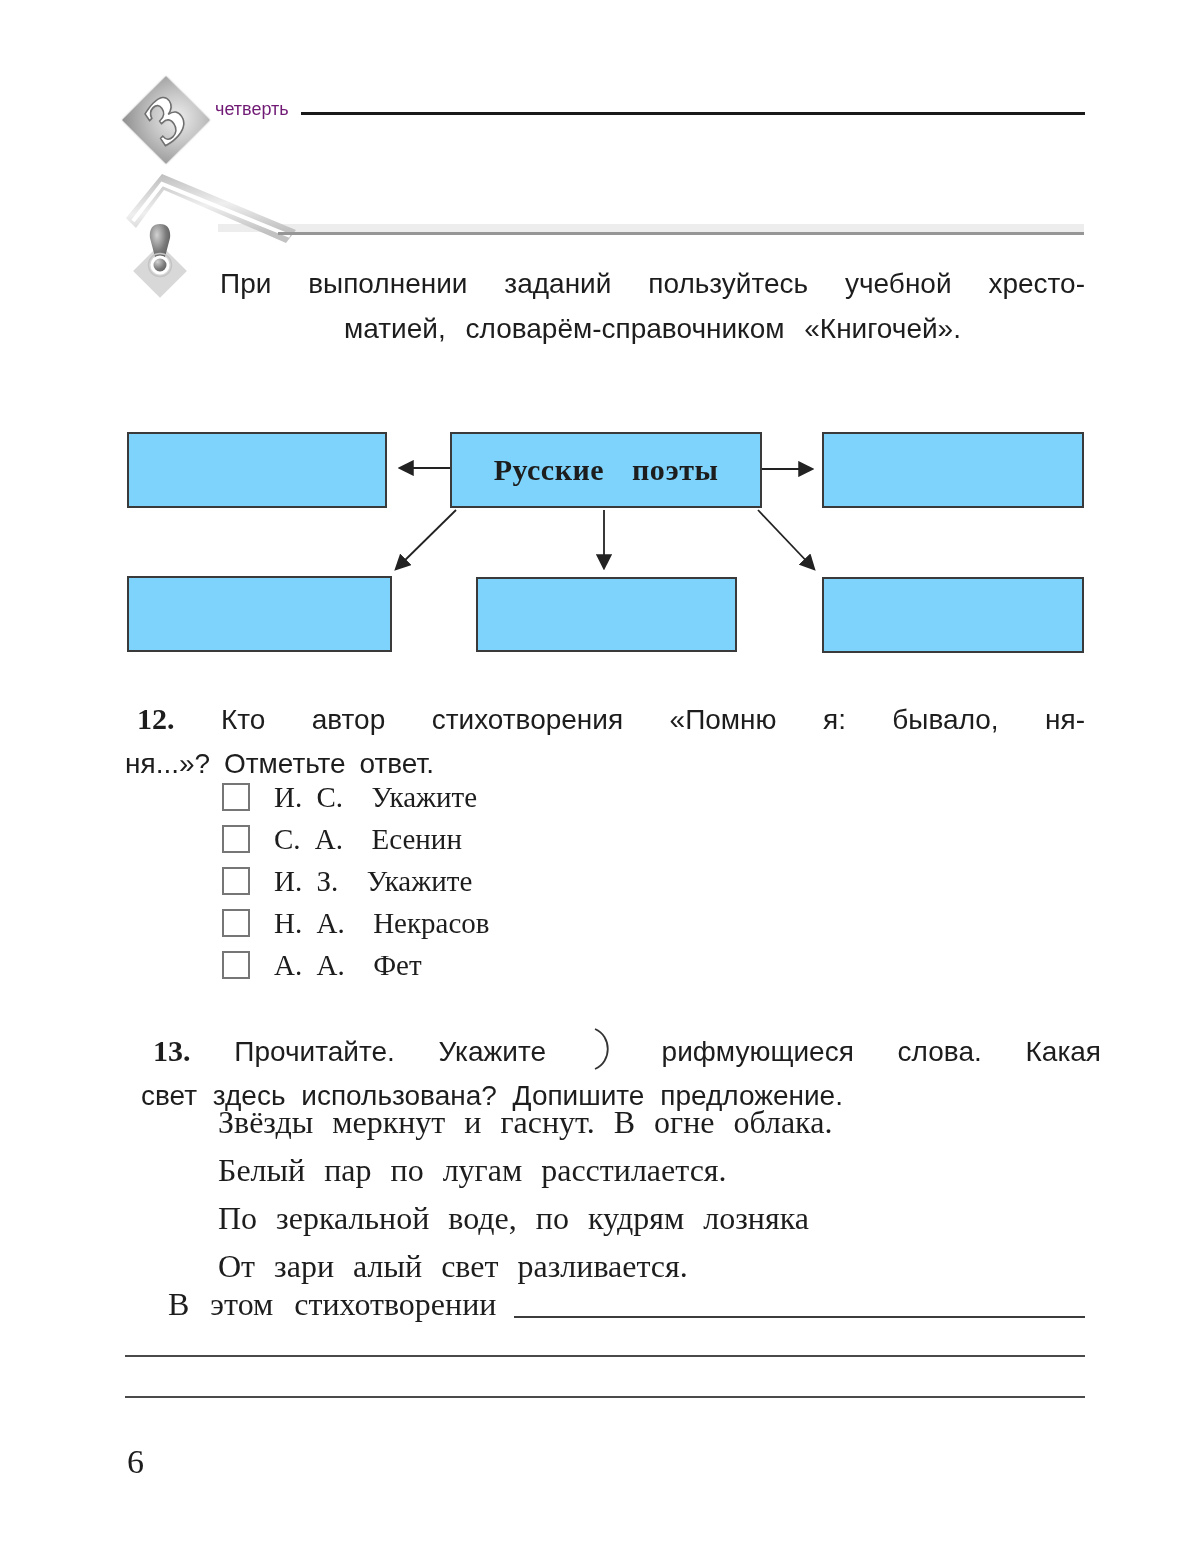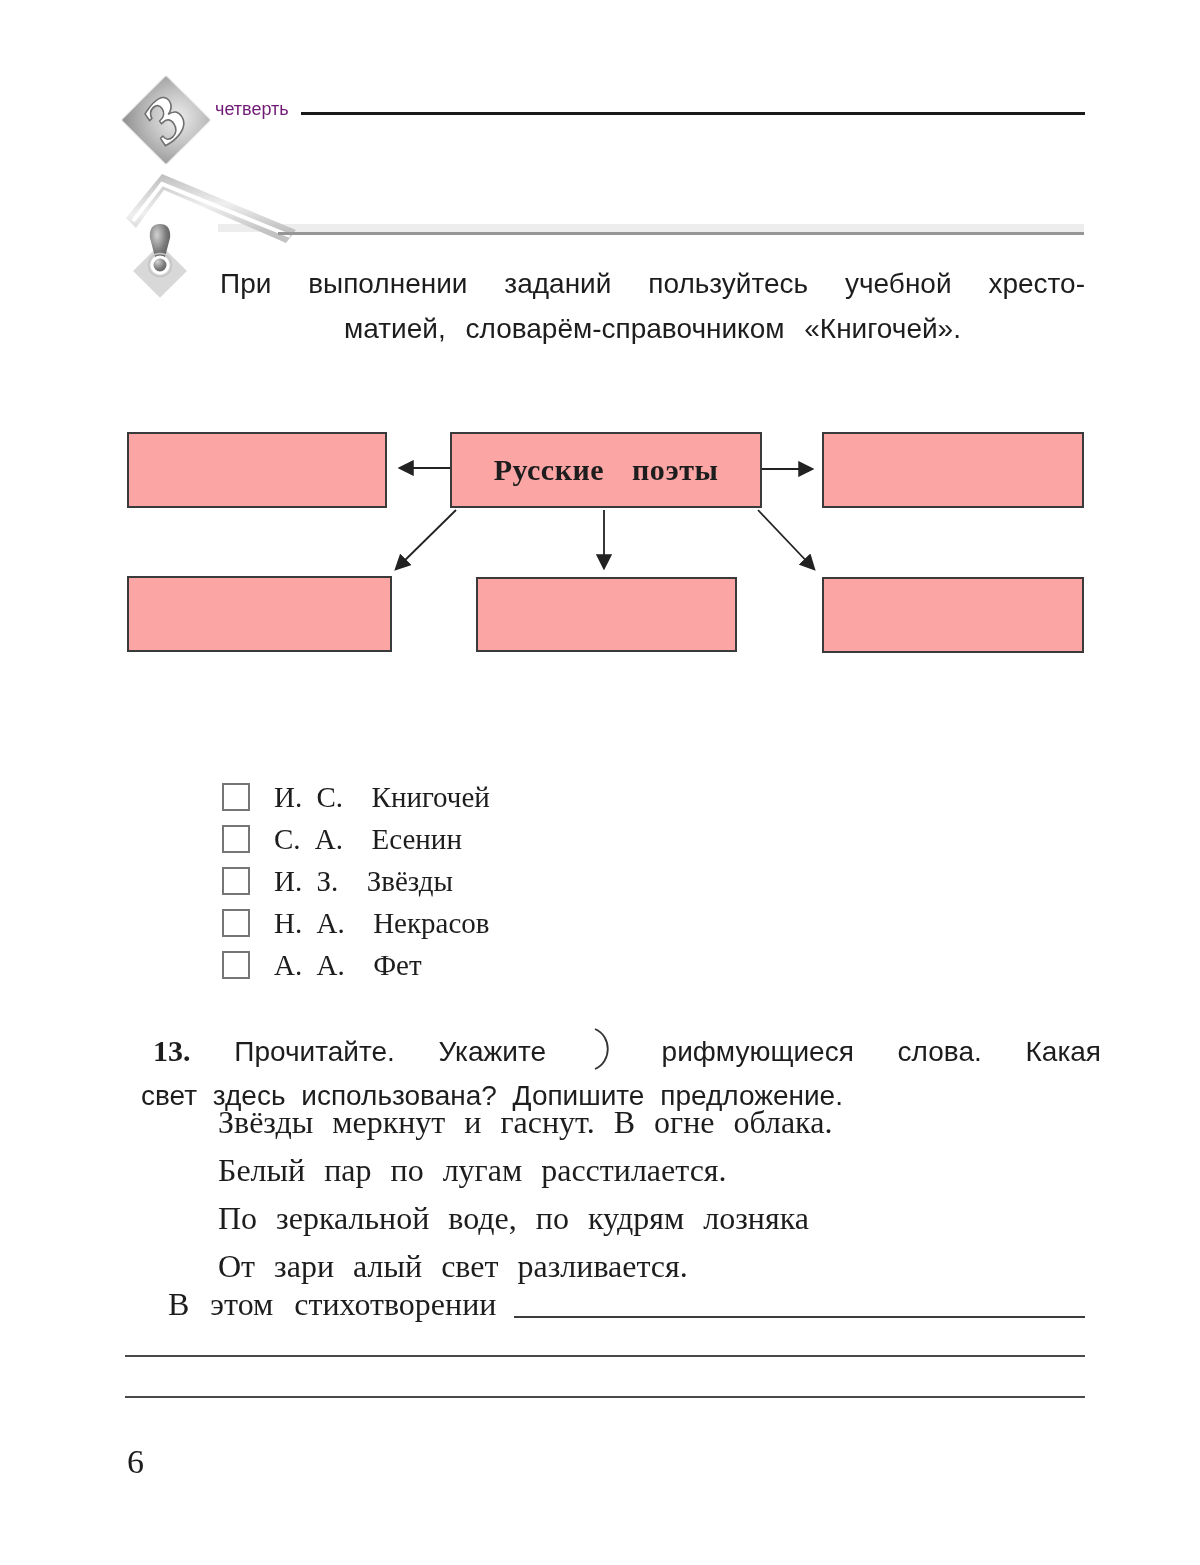"Русские поэты" .sbox { background: #fca5a5 -> #7dd3fc }
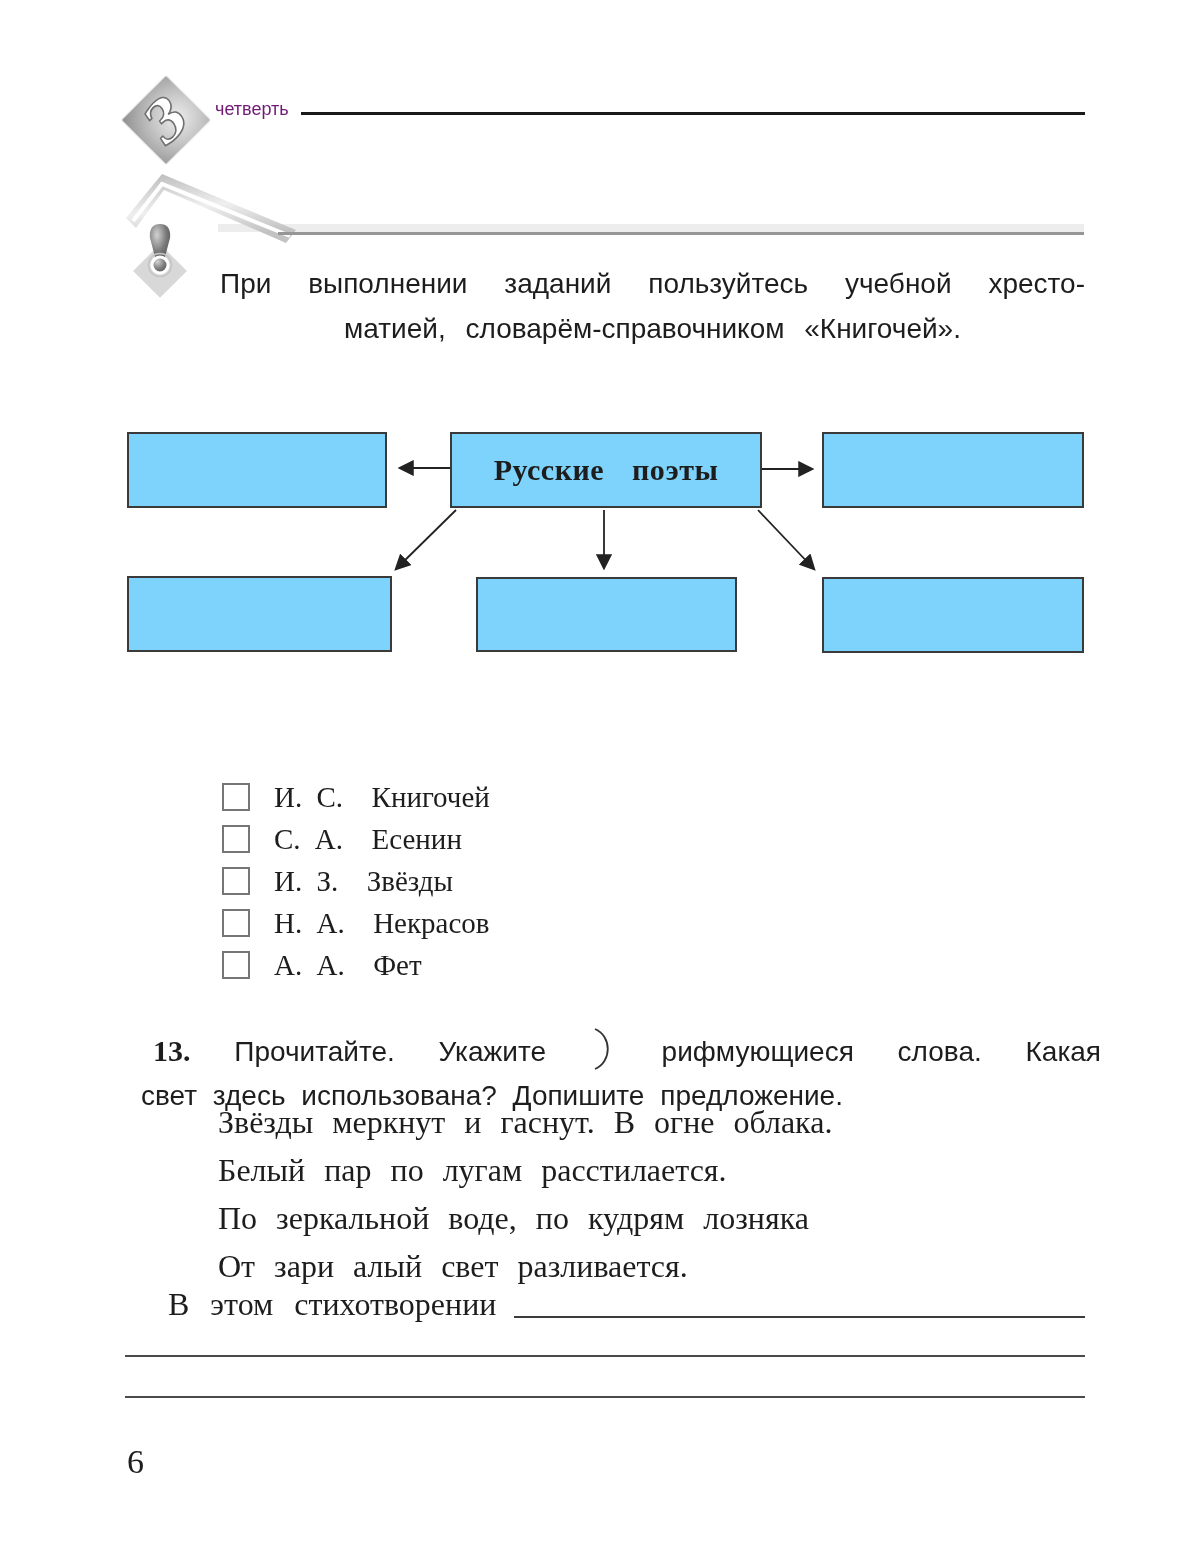"12. Кто автор стихотворения «Помню" div.task-block { html: none -> <div> <div> <span>12.</span> <span>Кто автор стихотворения «Помню я: бывало, ня-</span> </div> <div>ня...»? Отметьте ответ.</div> </div> }
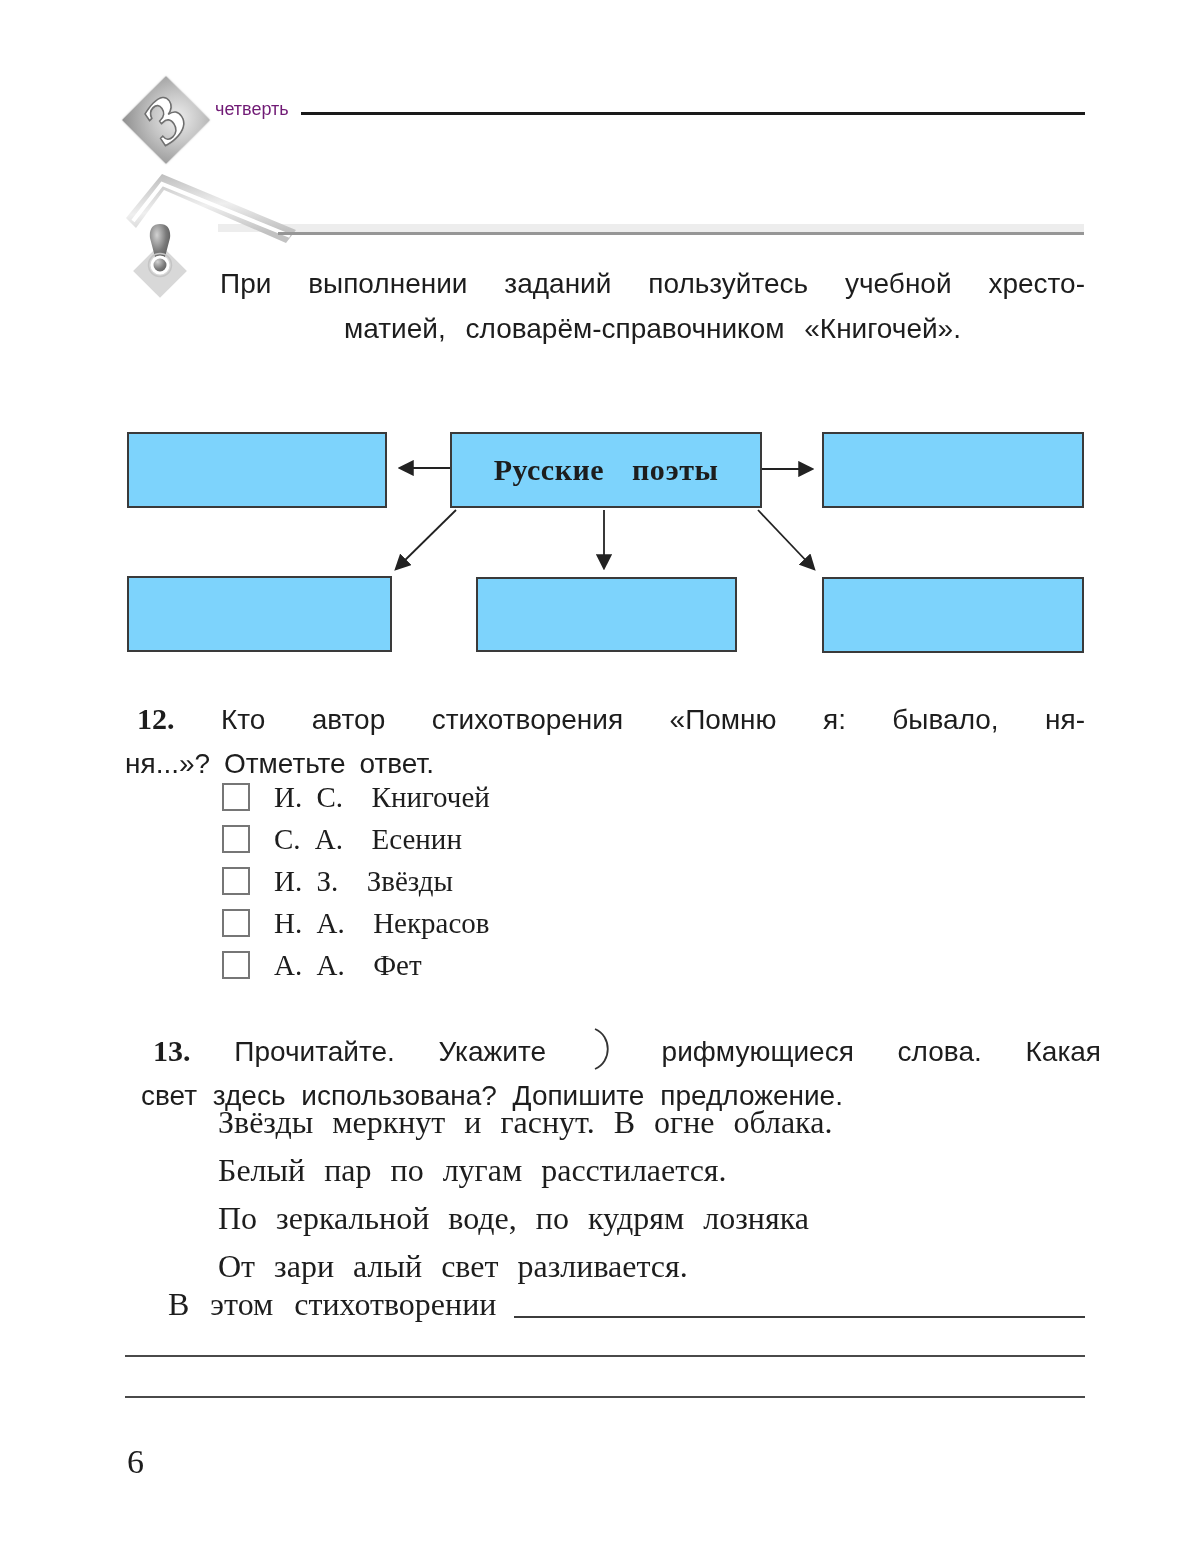"И. С. Книгочей" span.opt-label { text: Книгочей -> Укажите }
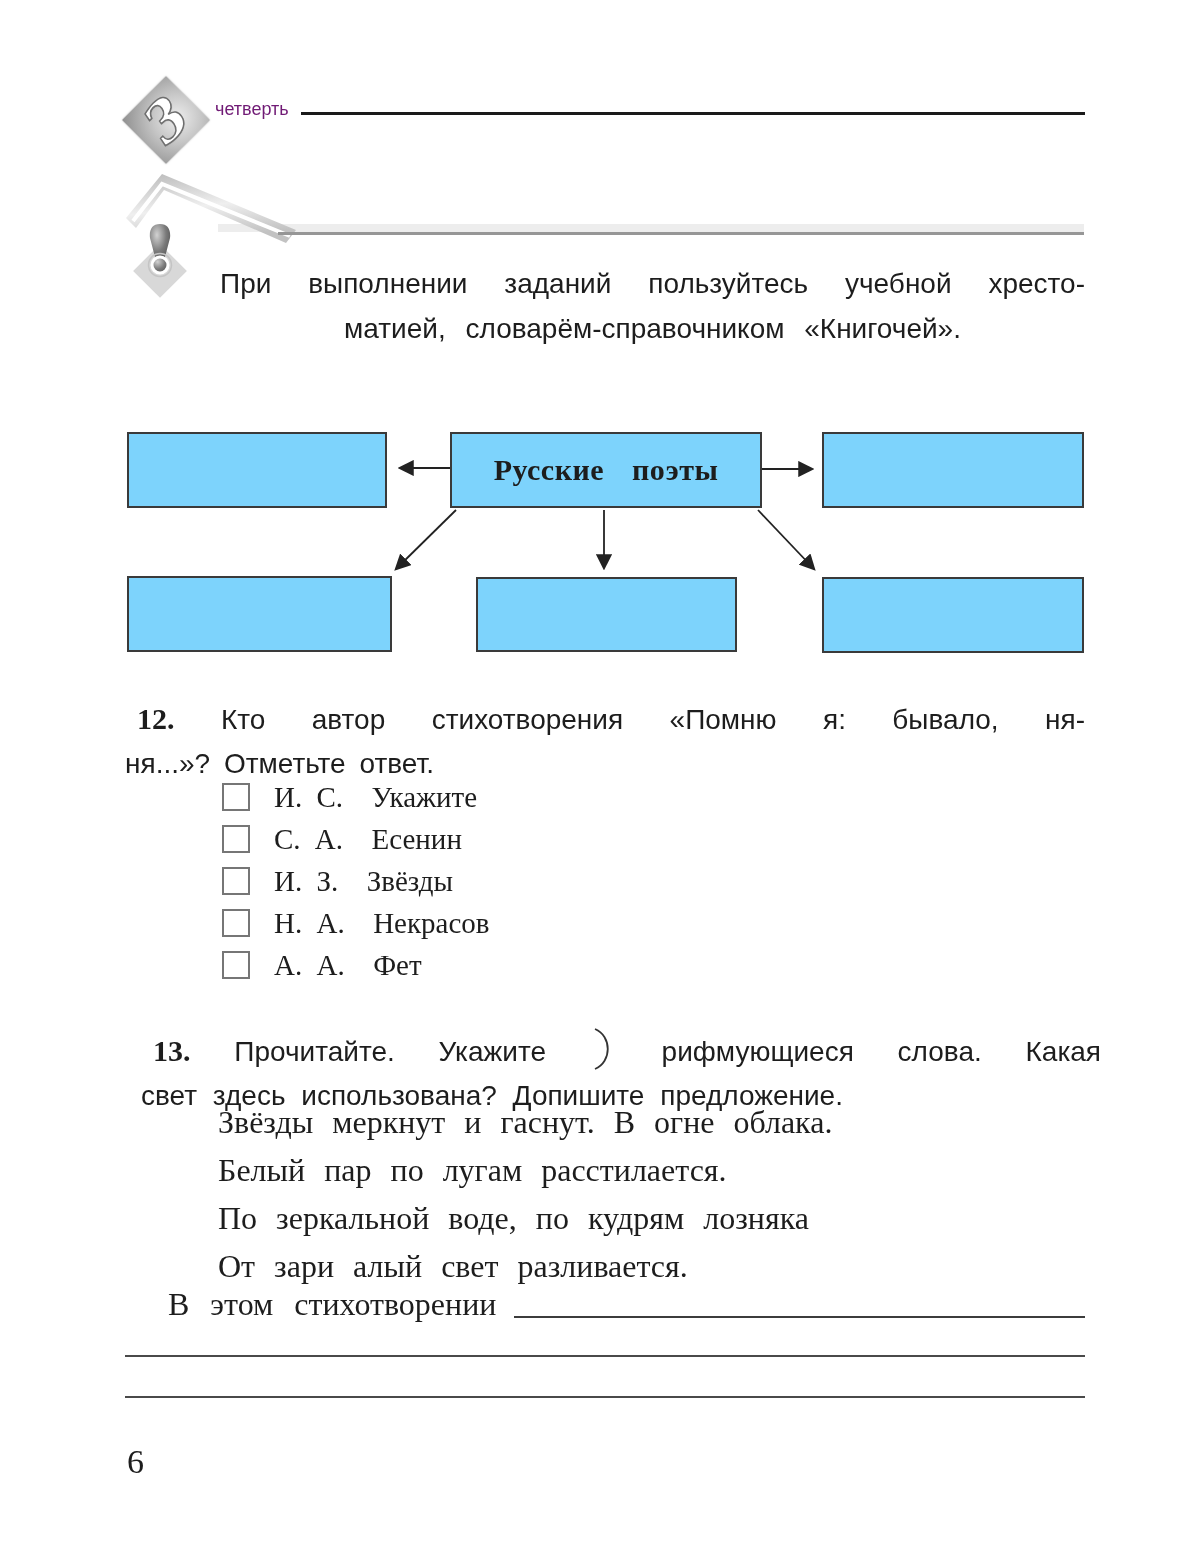"И. З. Звёзды" span.opt-label { text: Звёзды -> Укажите }
